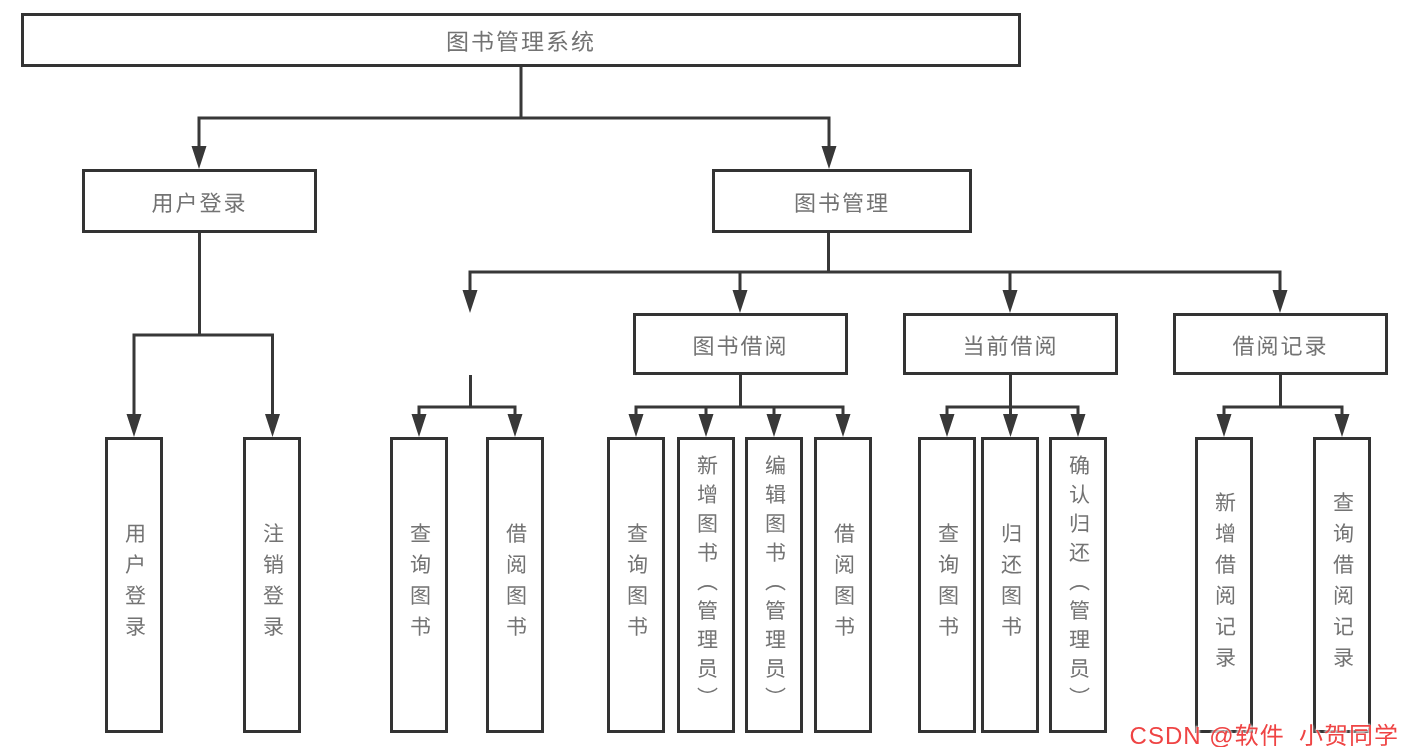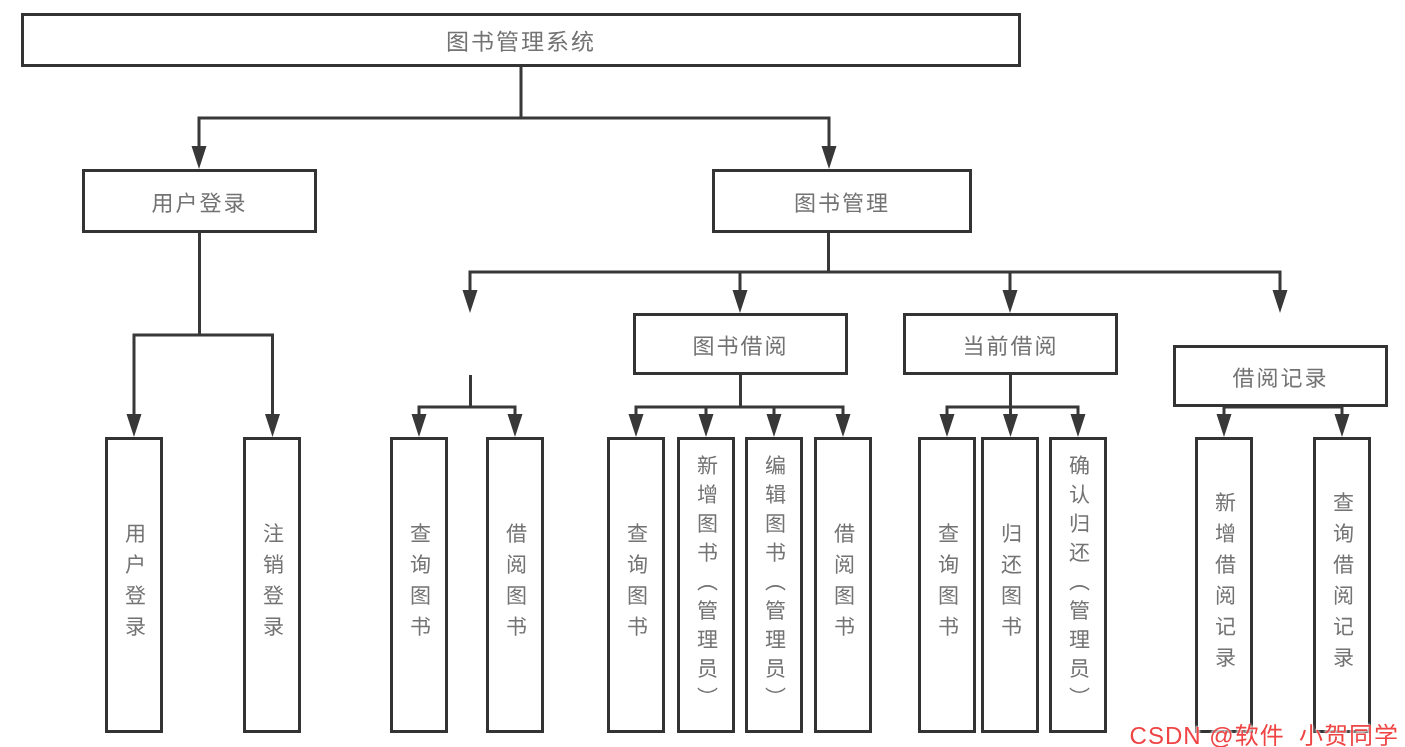"借阅记录" .n-records { margin-top: 32px -> none }
